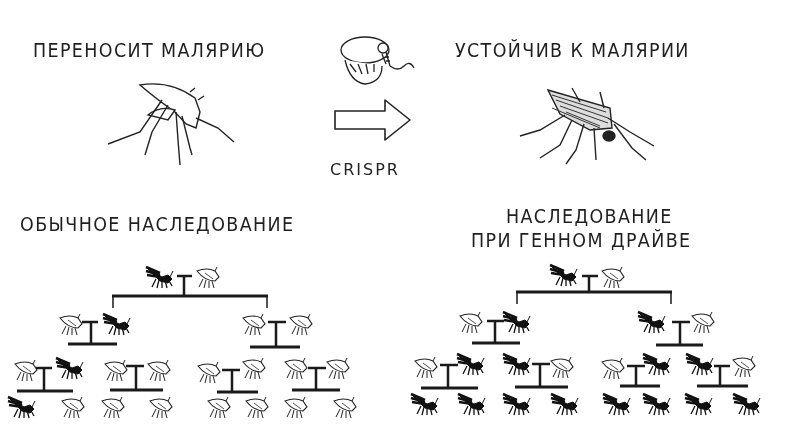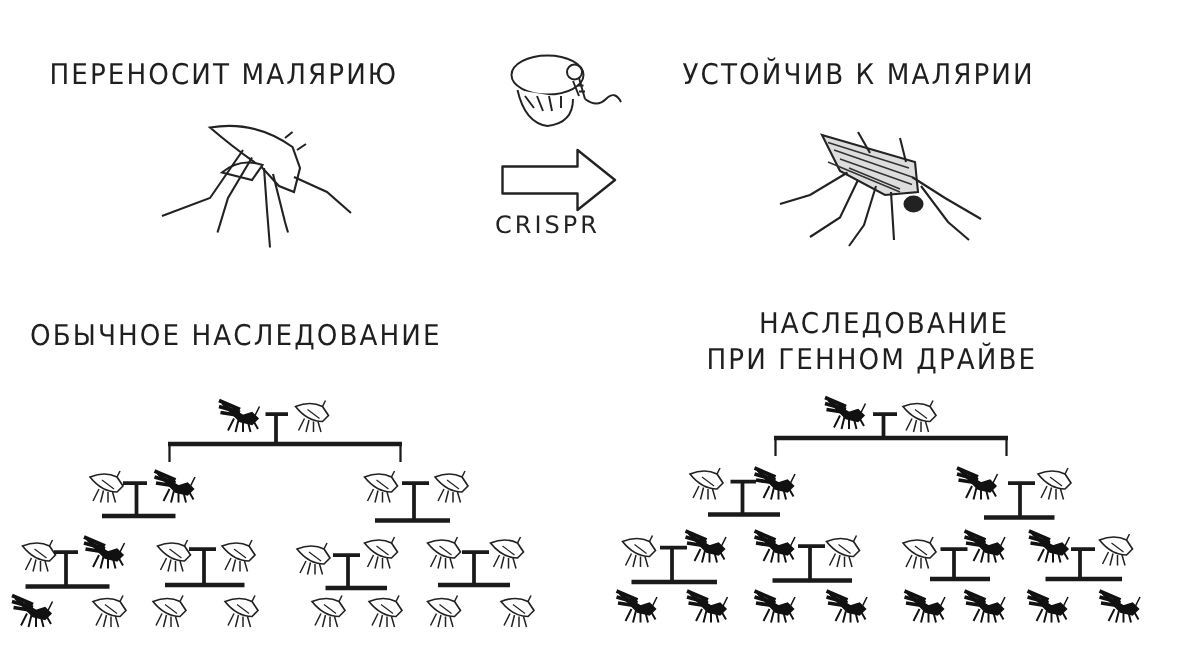"CRISPR" .crispr { top: 140px -> 160px }
